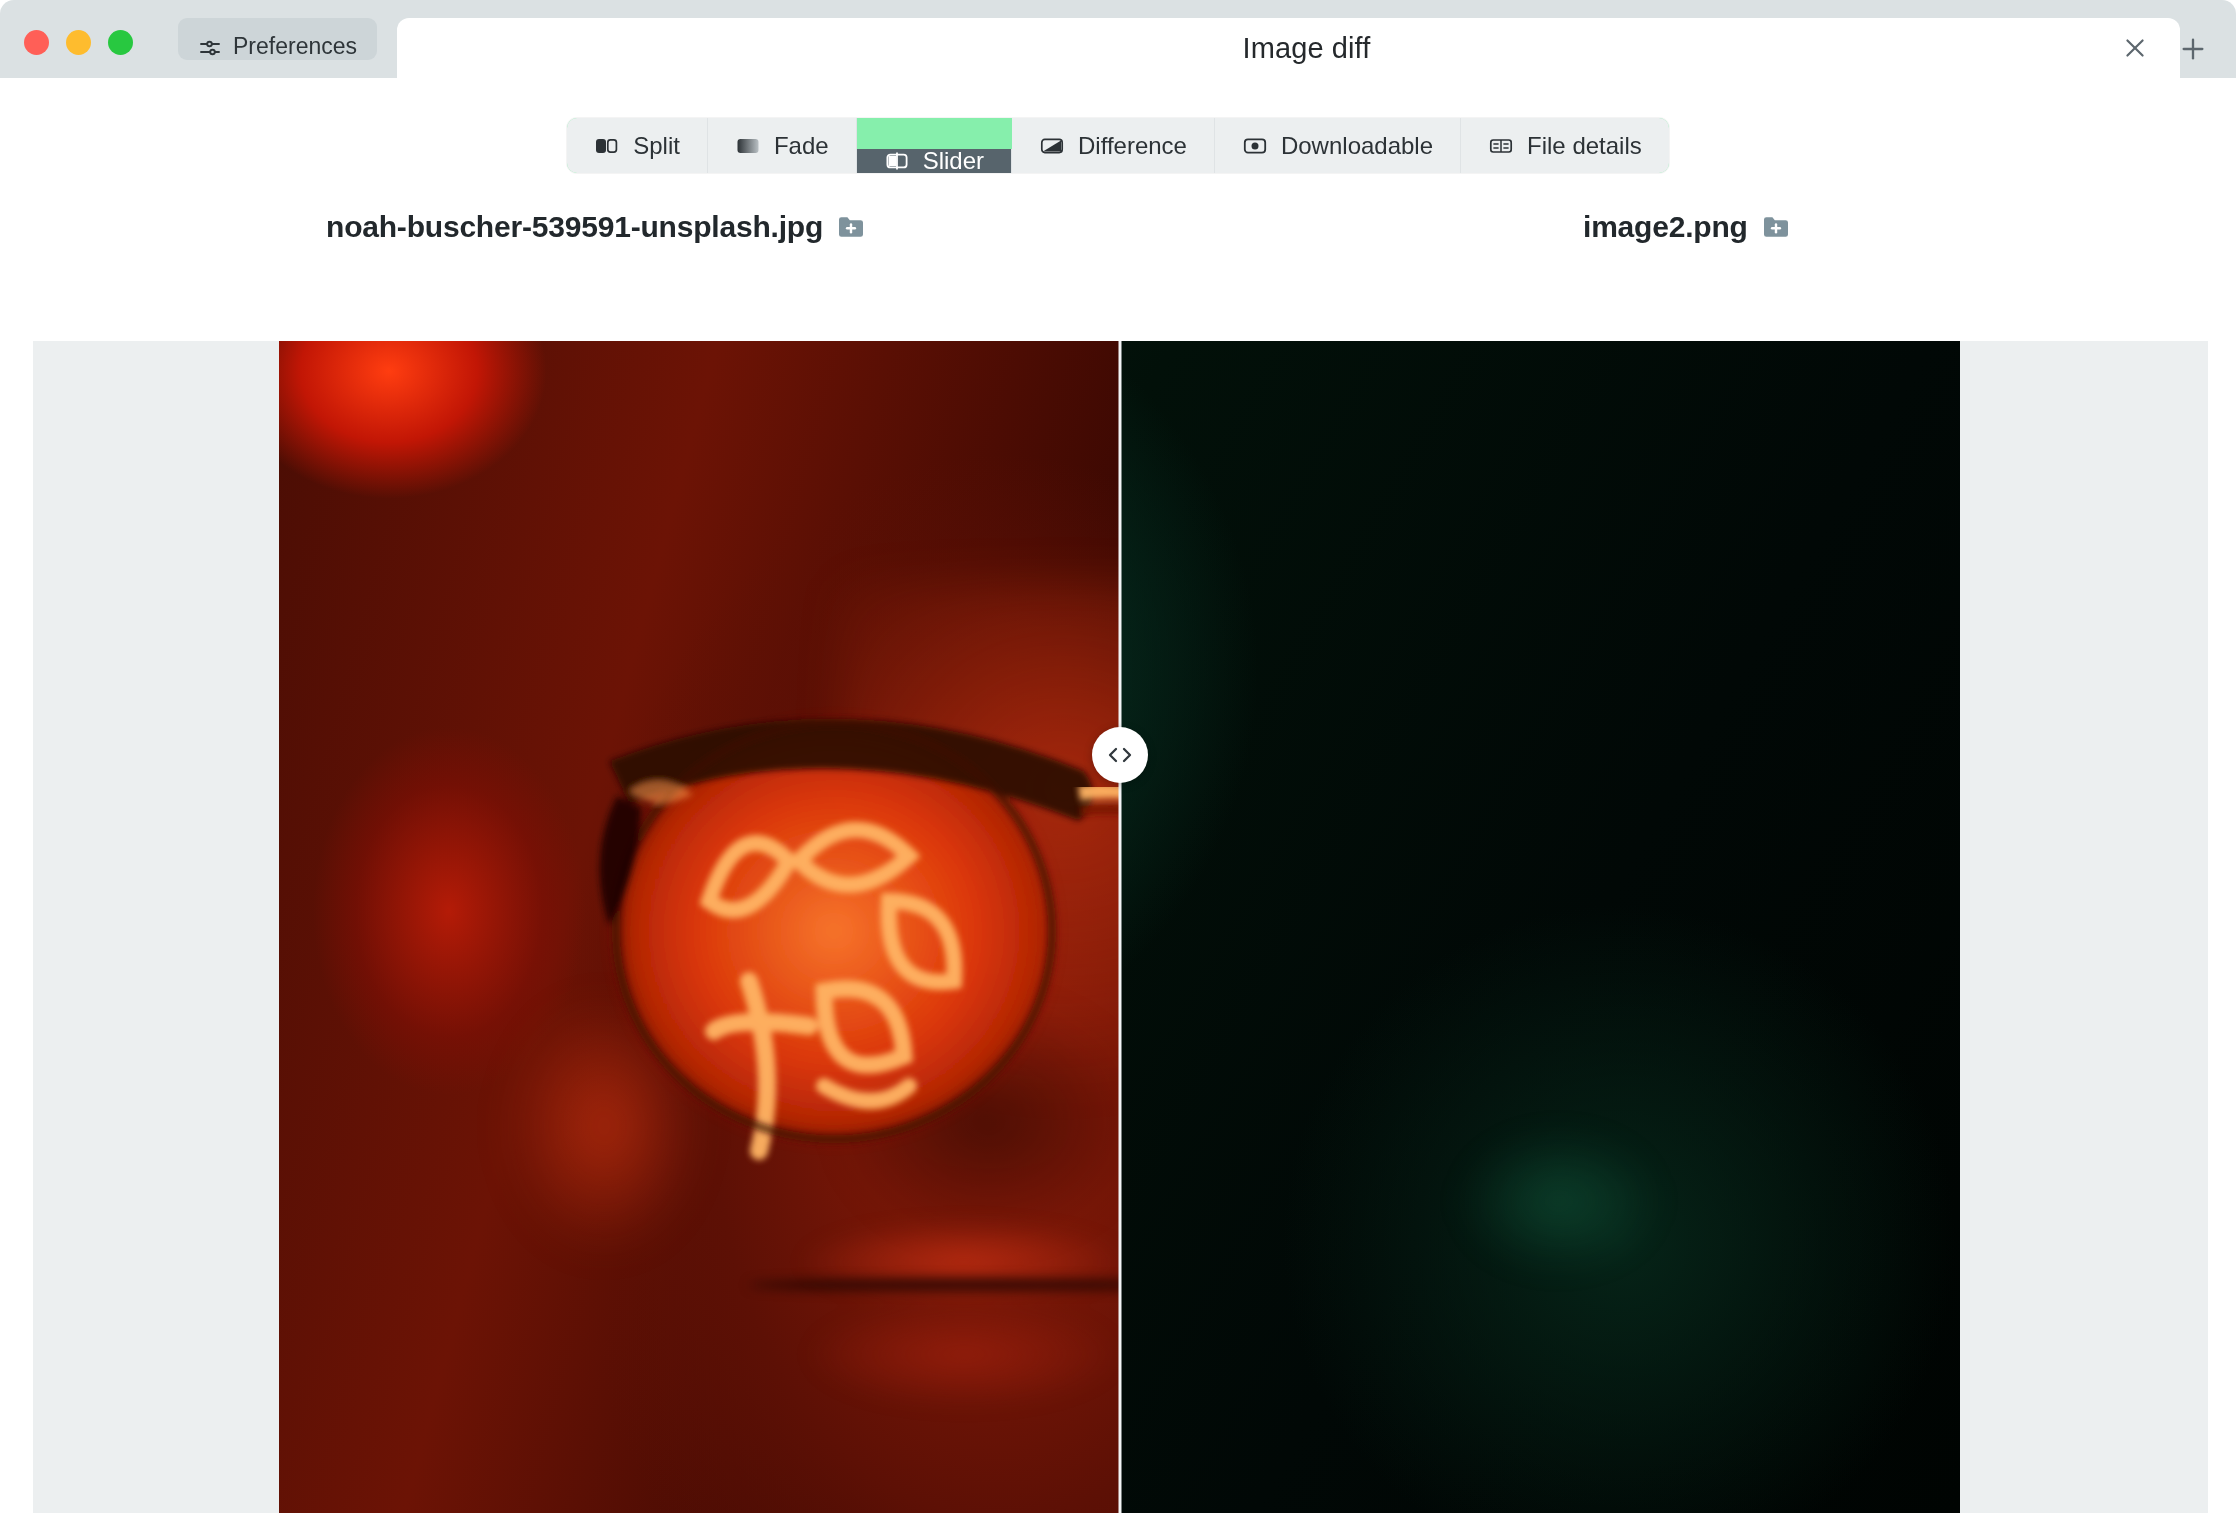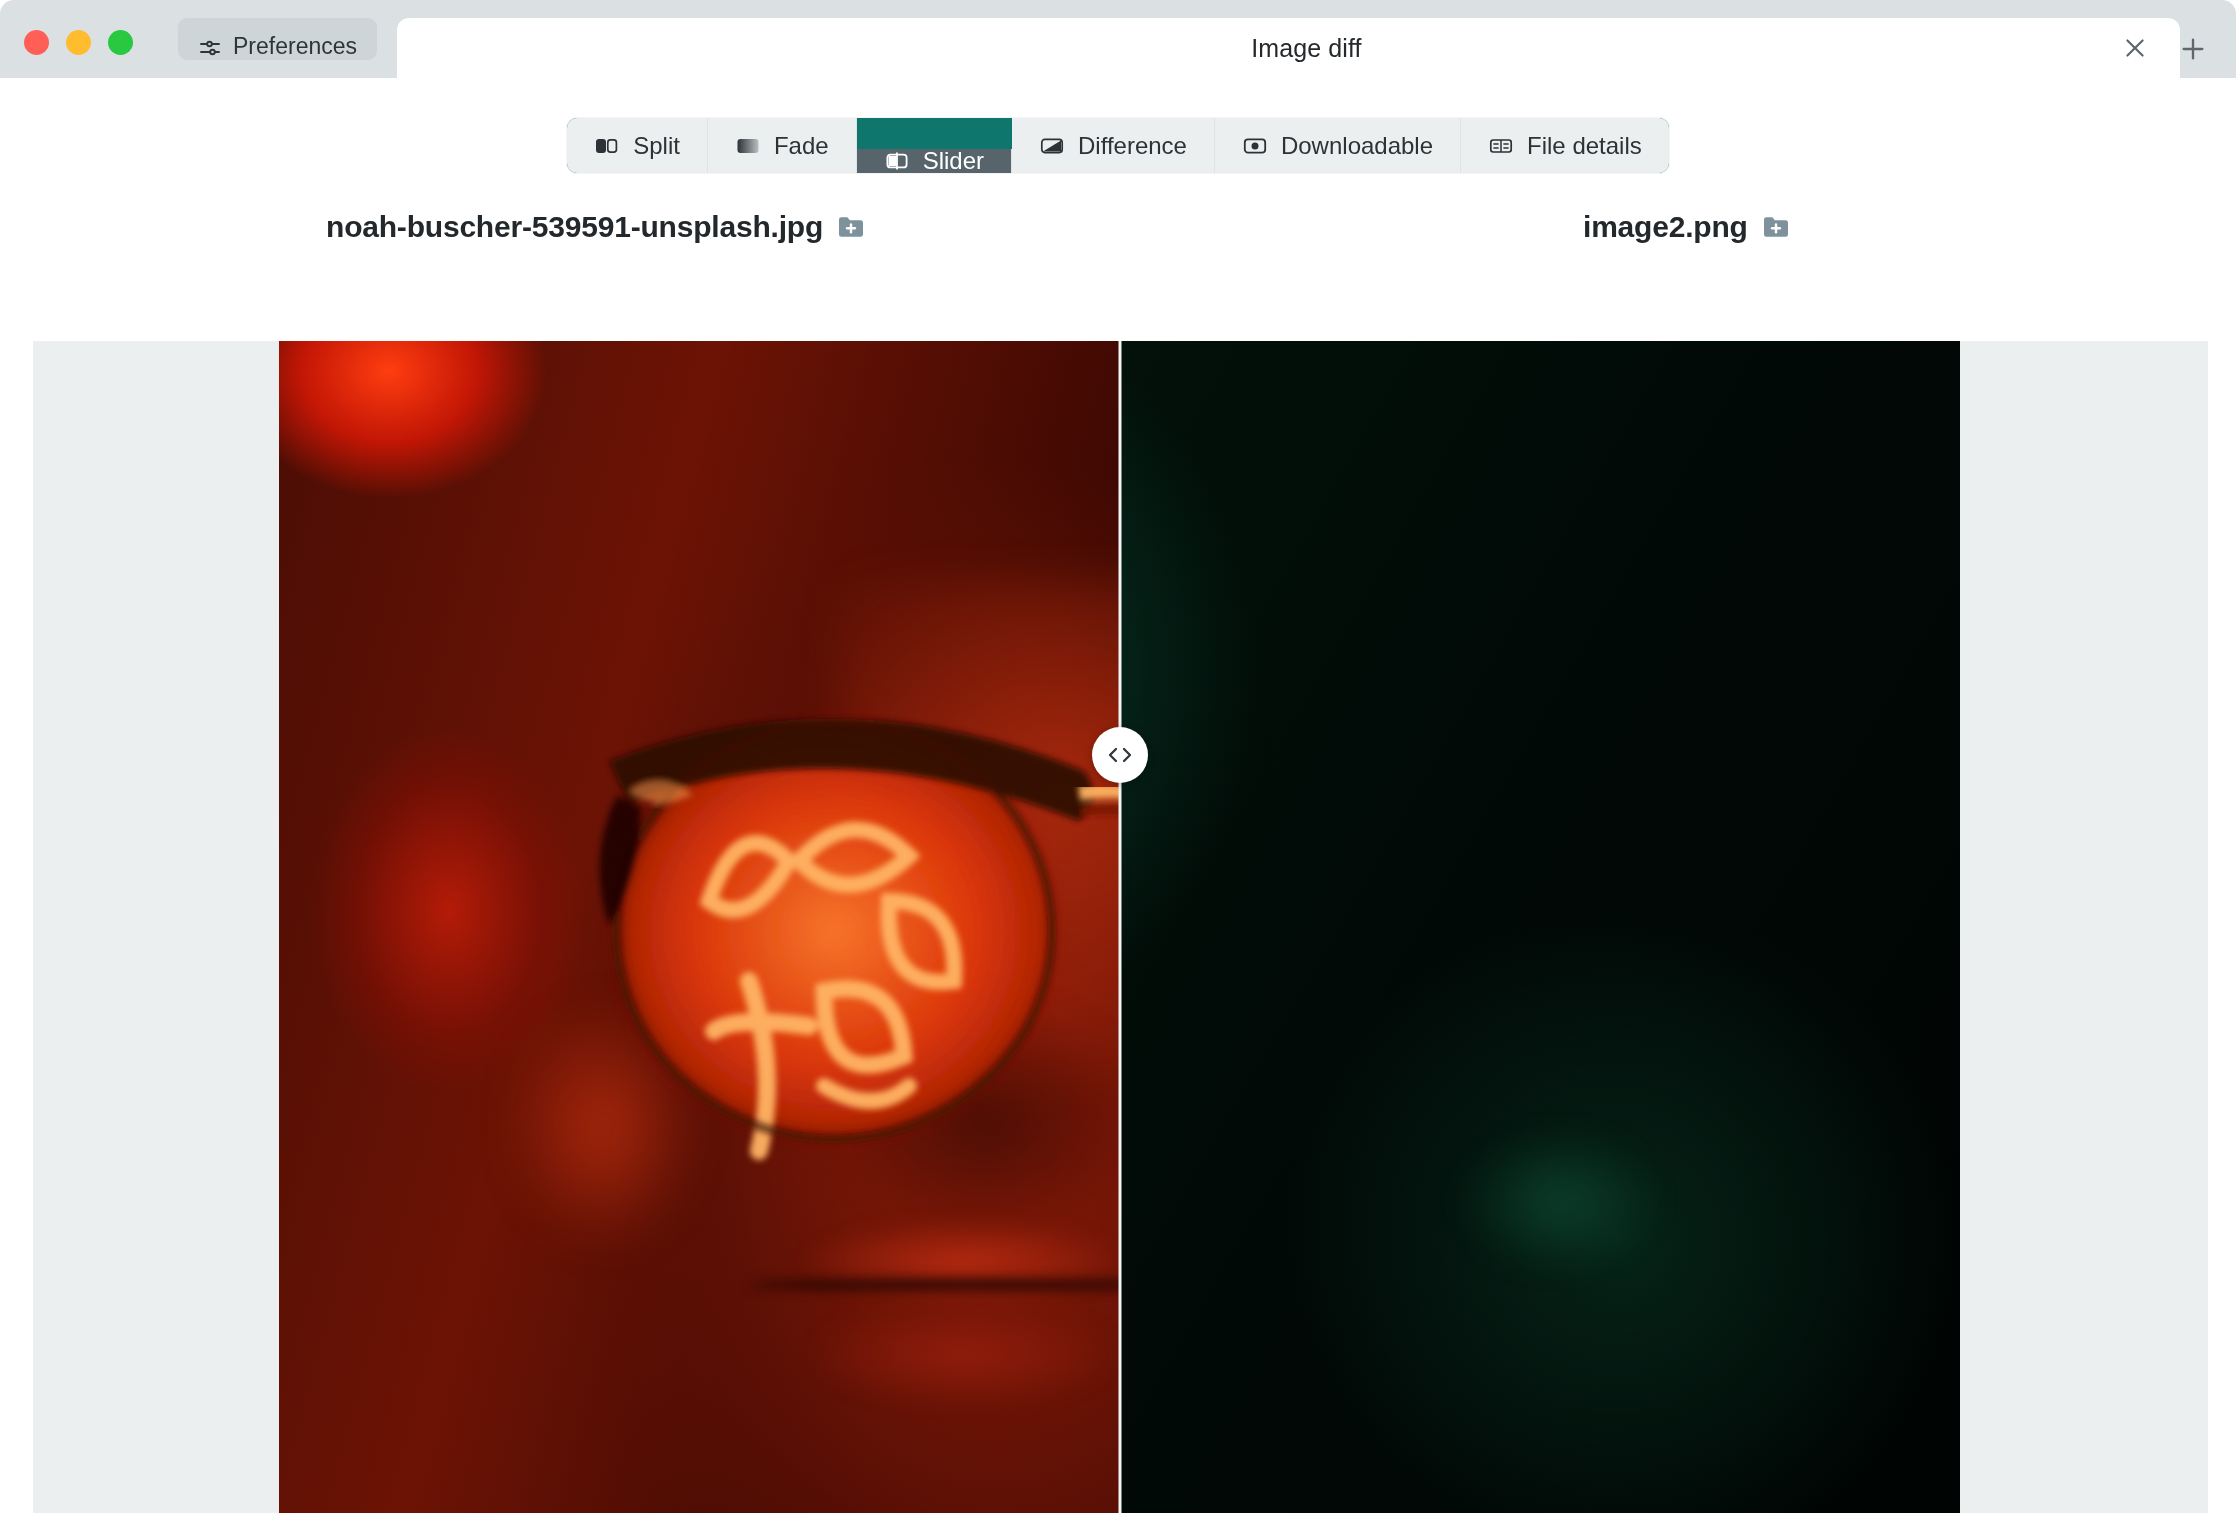"Image diff" .tab-title { font-size: 25px -> 29px }
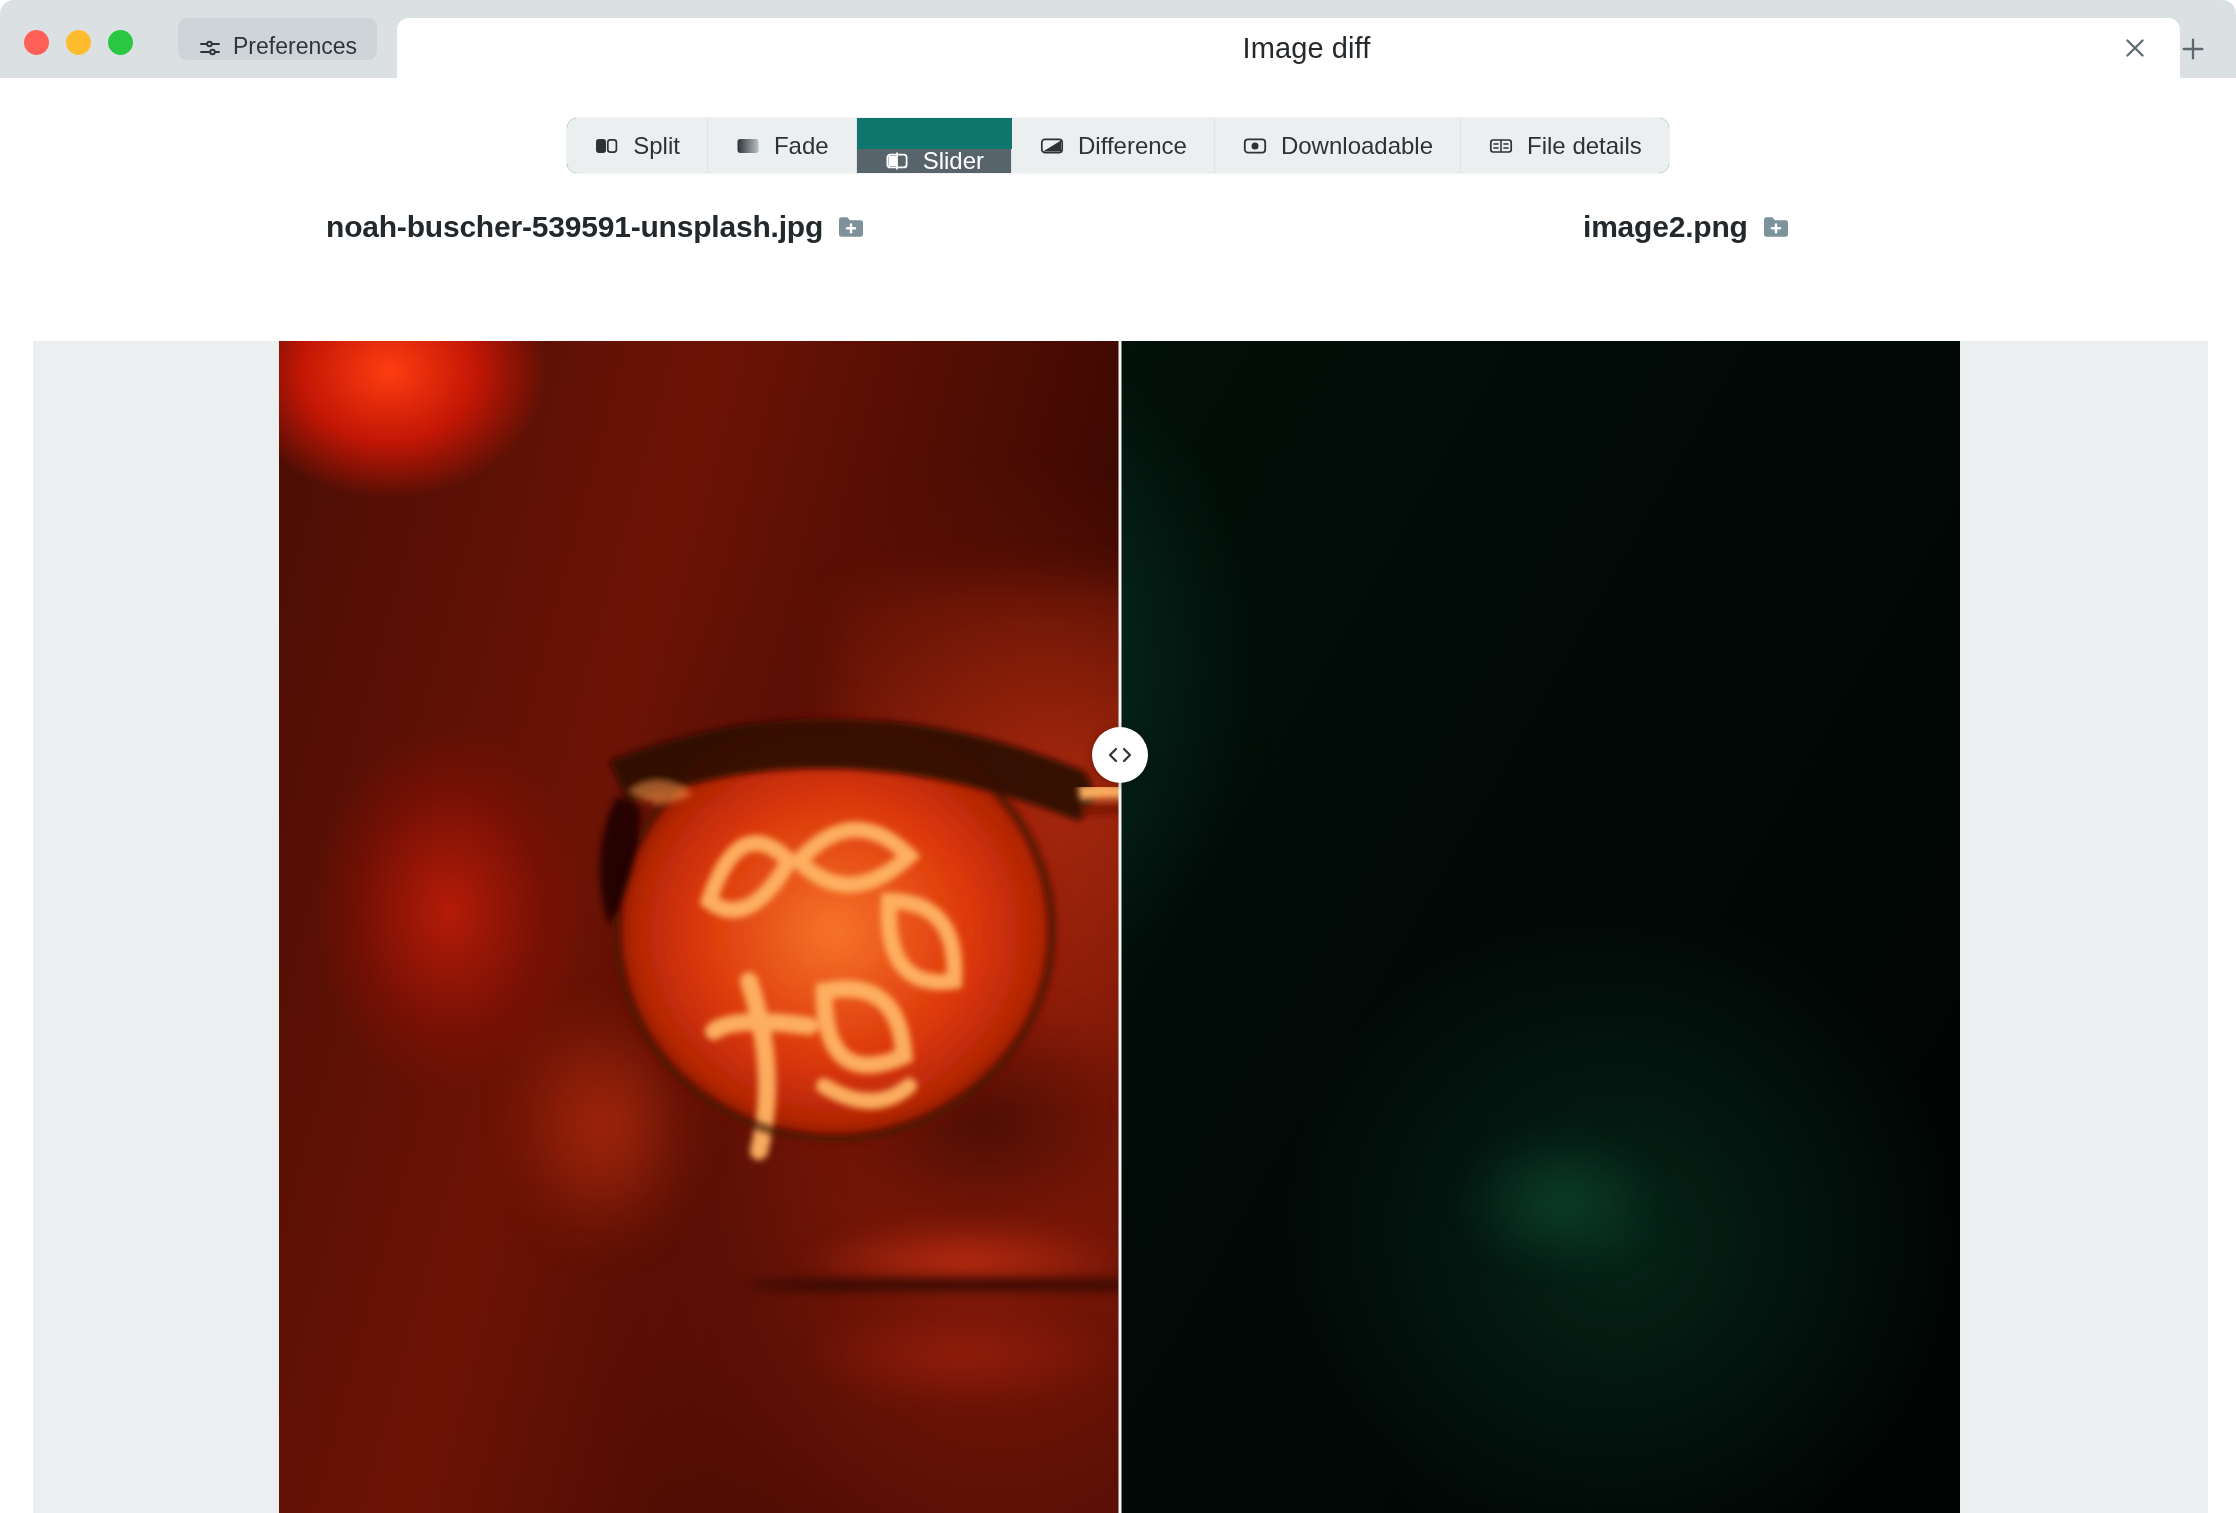"Split" .segmented { background: #0f766e -> #86efac }
